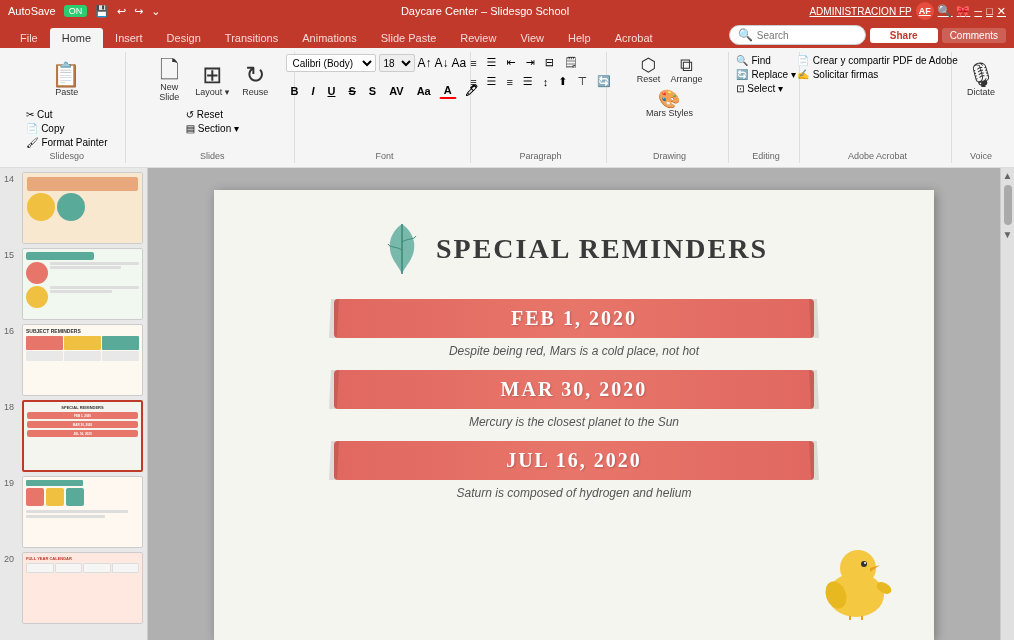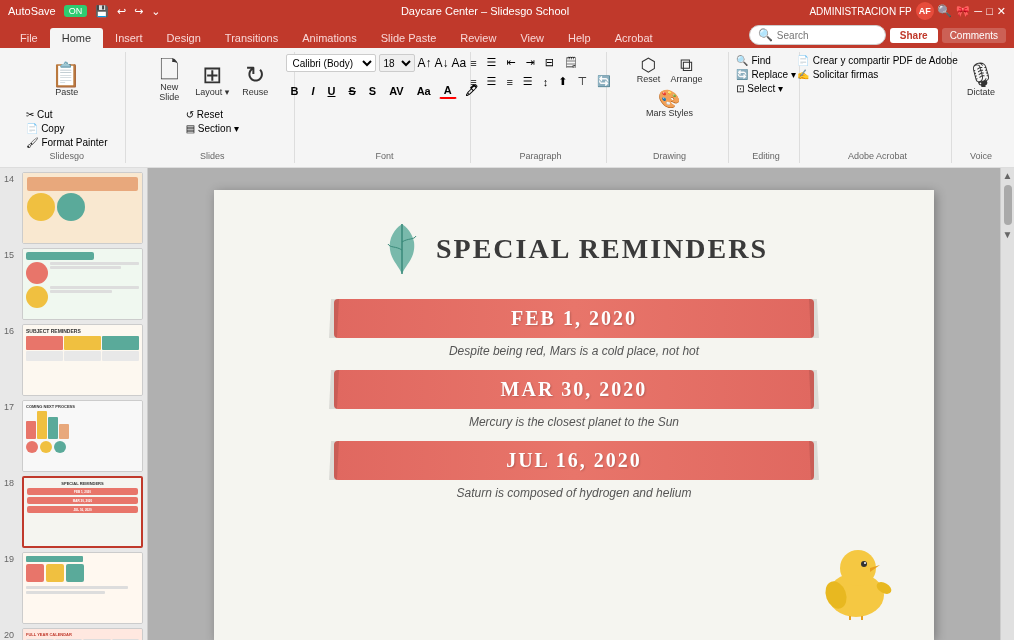"ADMINISTRACION FP" .title-bar-right { text-decoration: none -> underline }
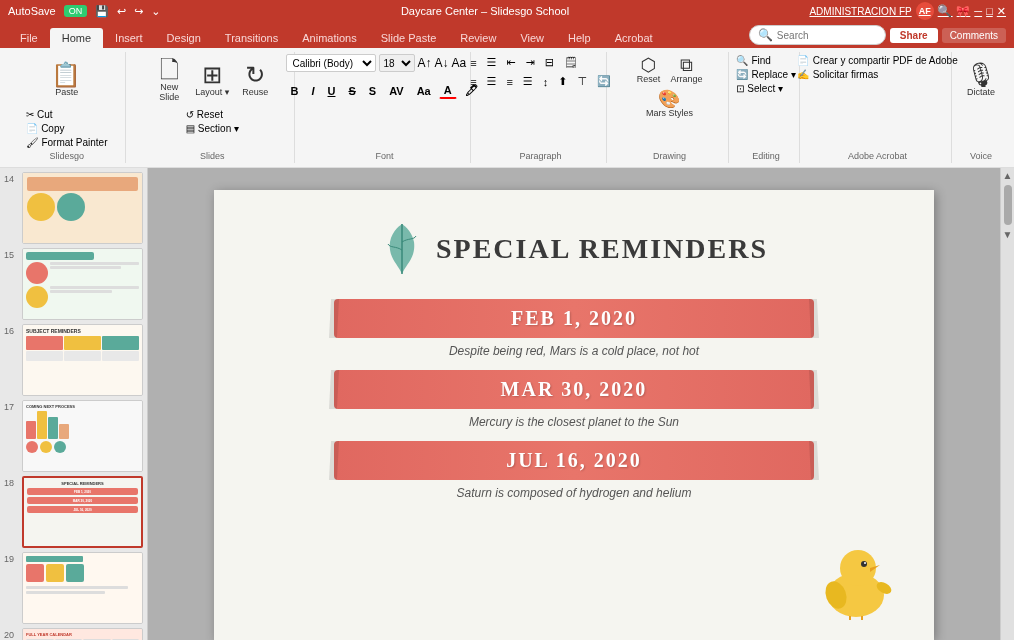"Share" .share-btn { padding: 2px 10px -> 2px 20px }
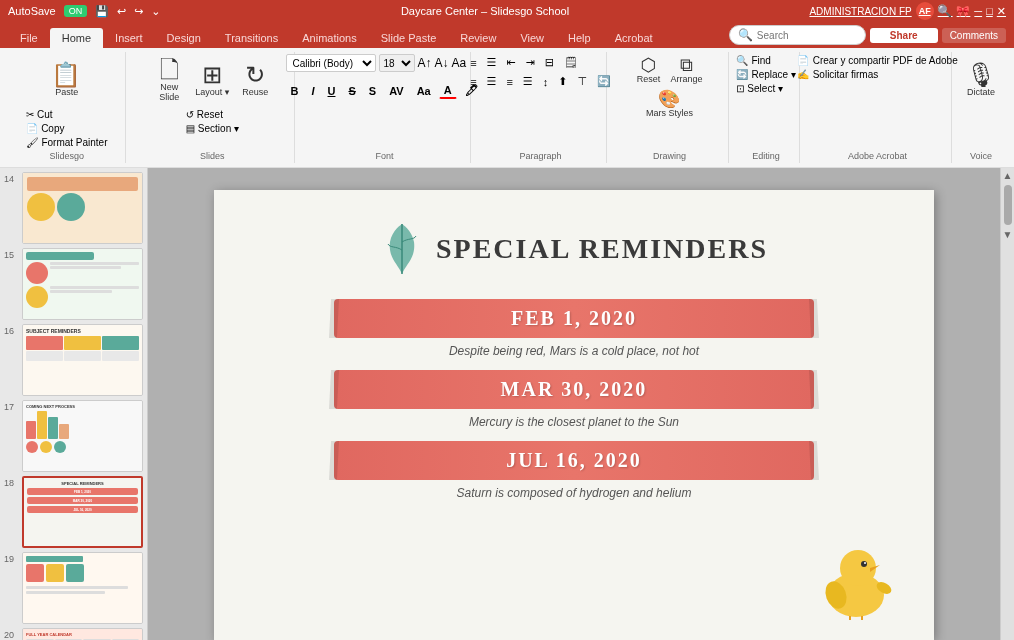"17" div.slide-item { html: <div> <span>17</span> <div> <div> <div>COMING NEXT PROCESS</div> <div> <div></div> <div></div> <div></div> <div></div> </div> <div> <div></div> <div></div> <div></div> </div> </div> </div> </div> -> none }
